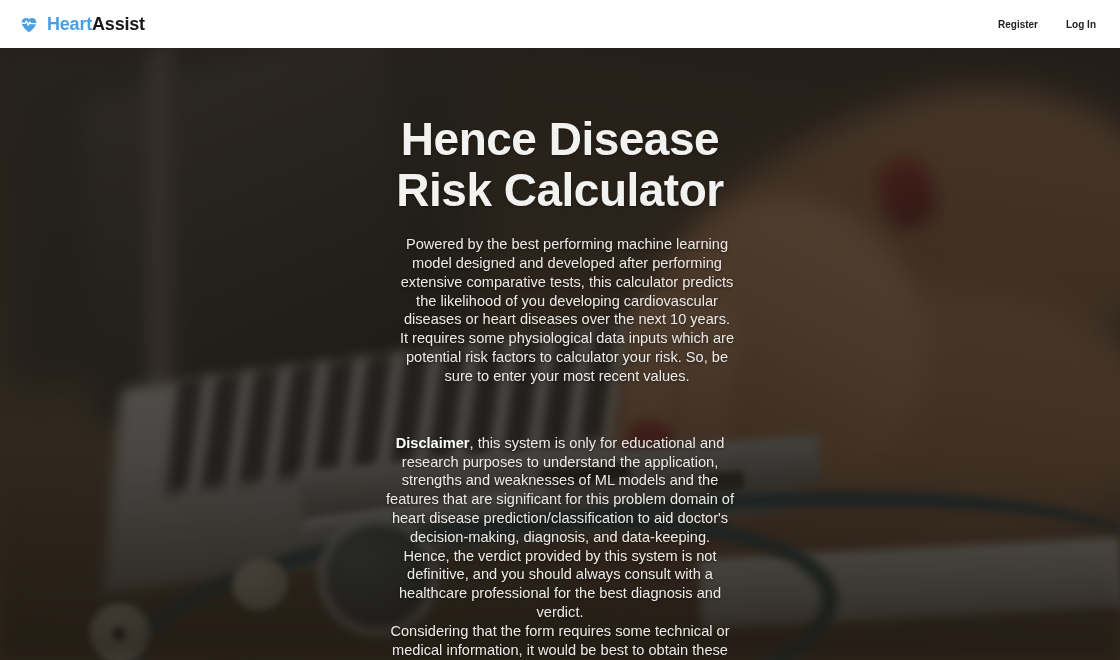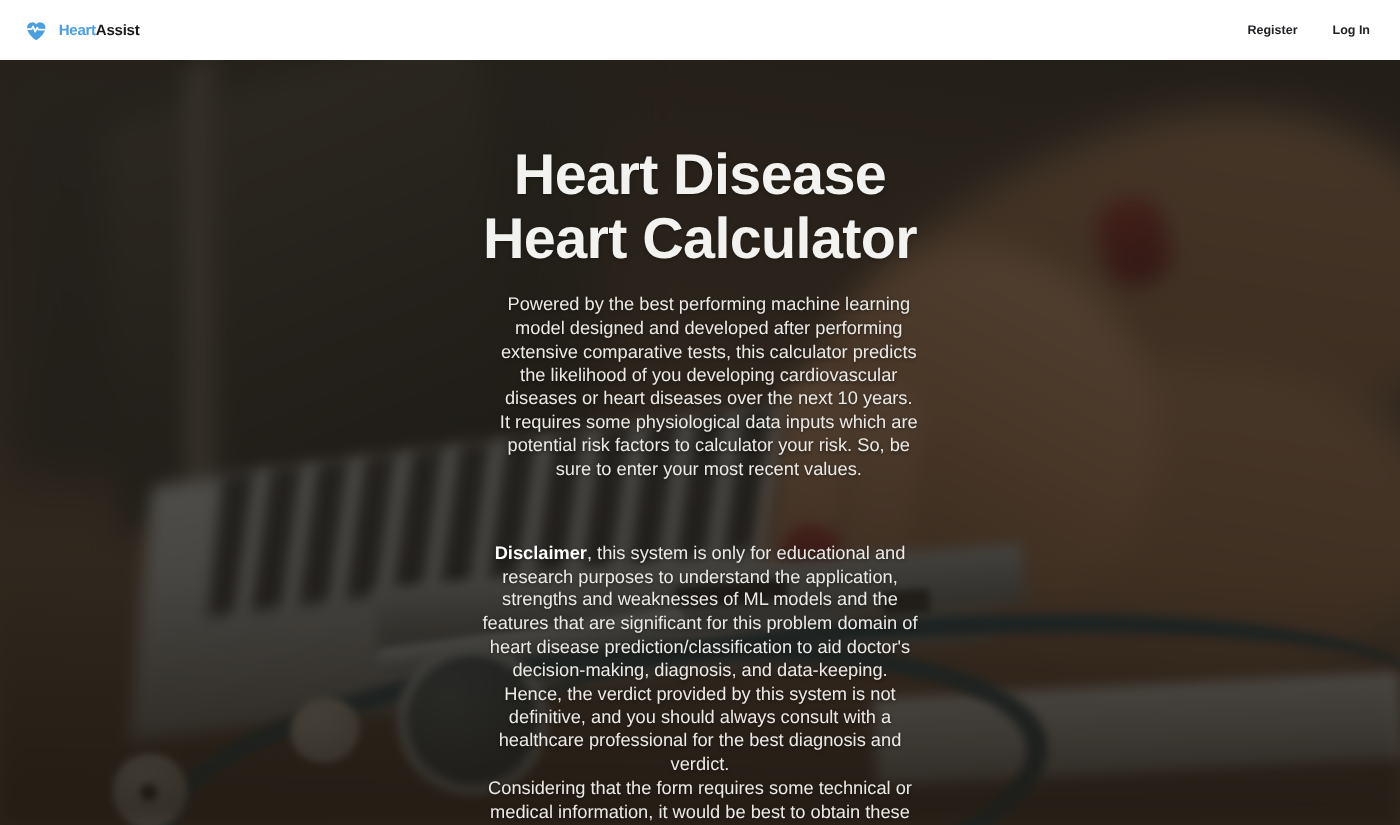"HeartAssist" .brand-text { font-size: 12px -> 18px }
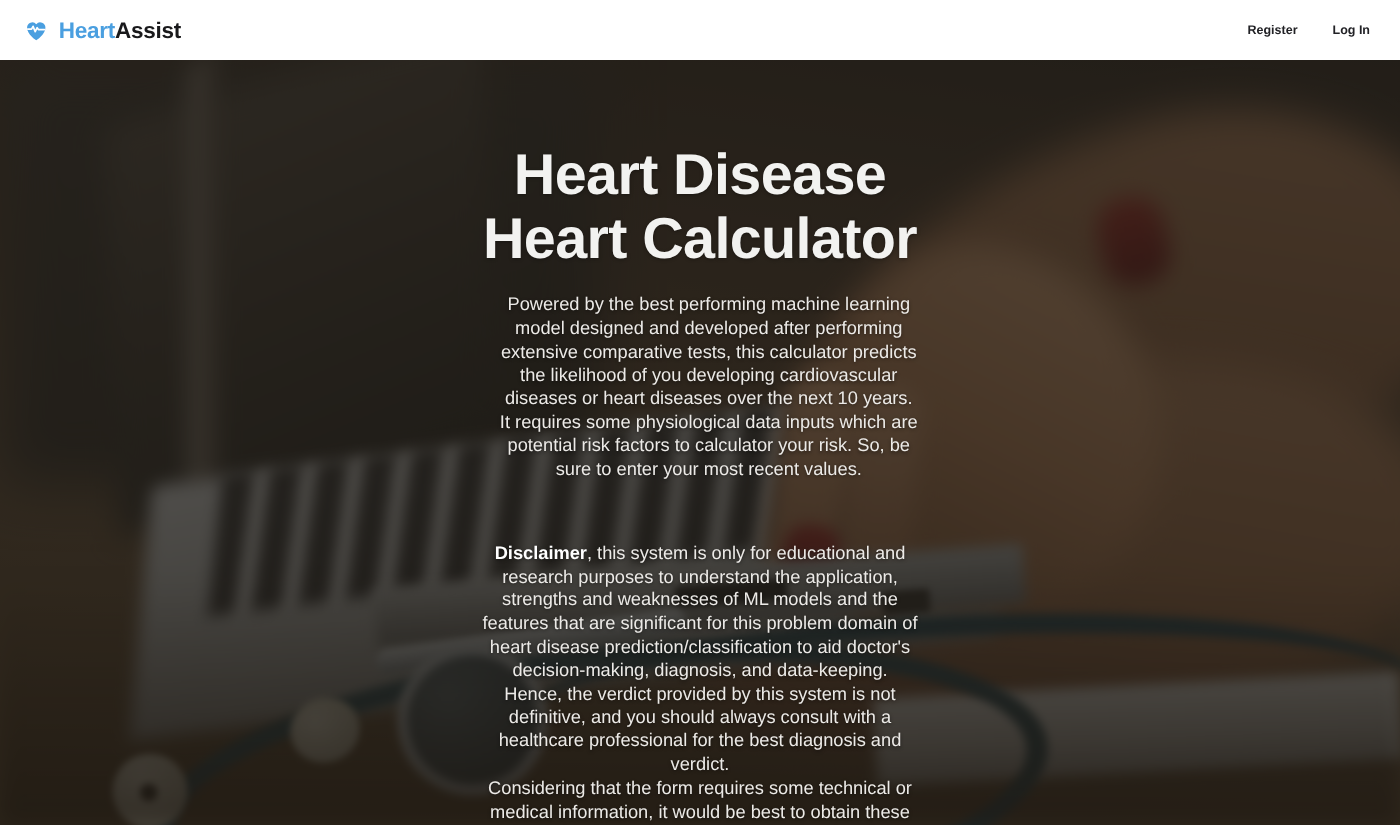"Heart Disease Heart Calculator" h1.hero-title { text: Heart Disease Heart -> Hence Disease Risk }
